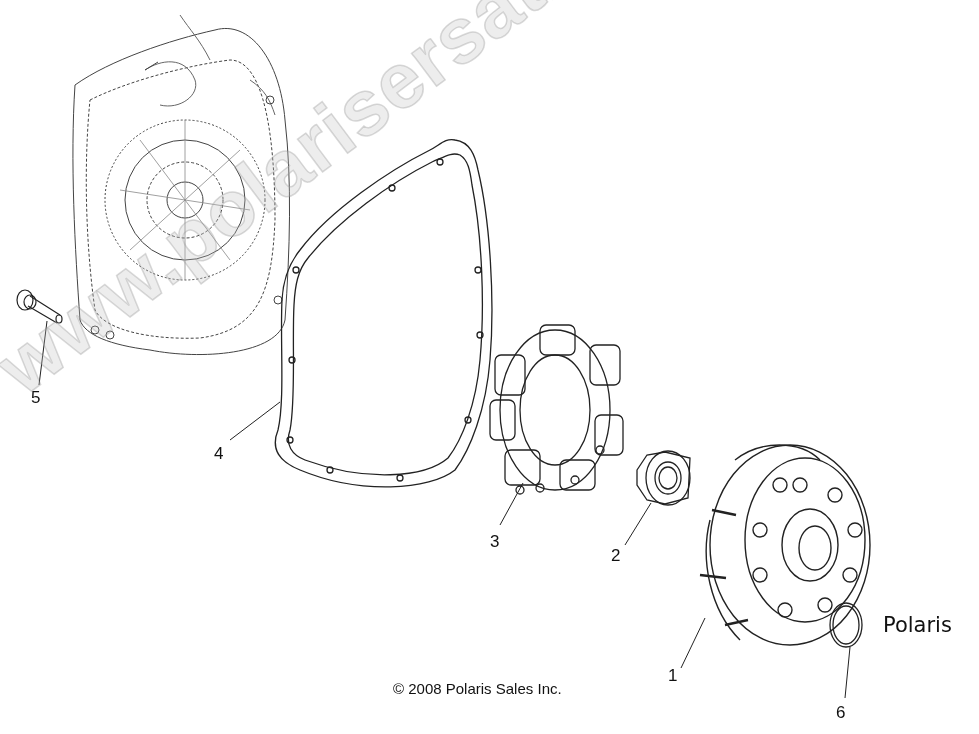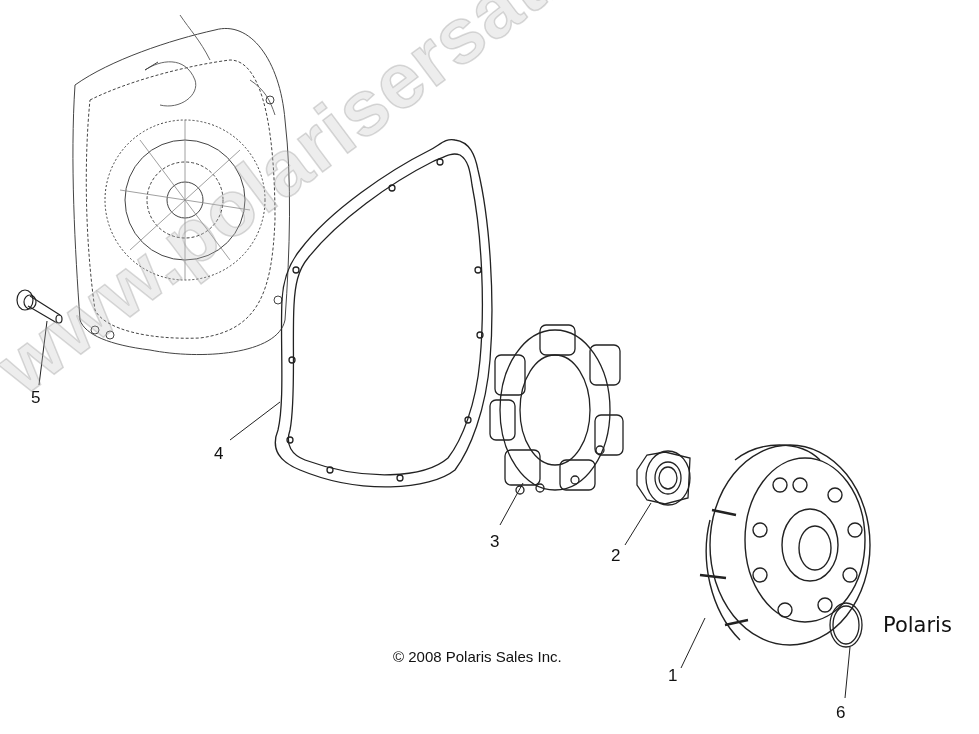"© 2008 Polaris Sales Inc." div.copyright { top: 648px -> 680px }
